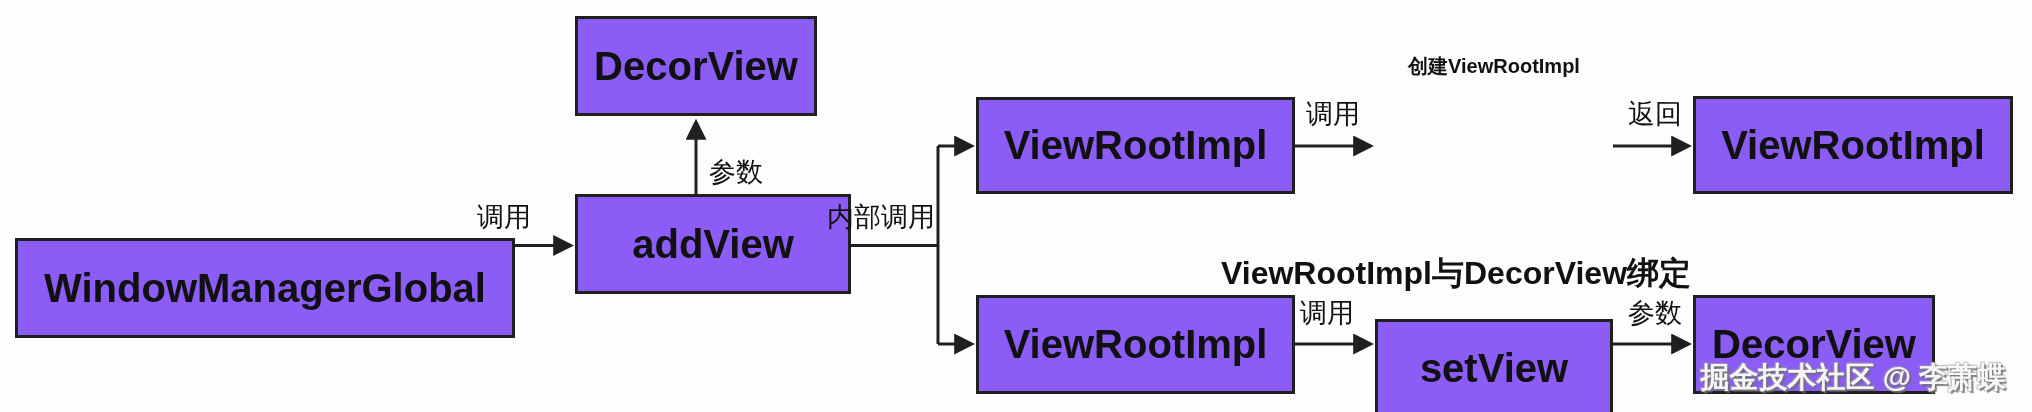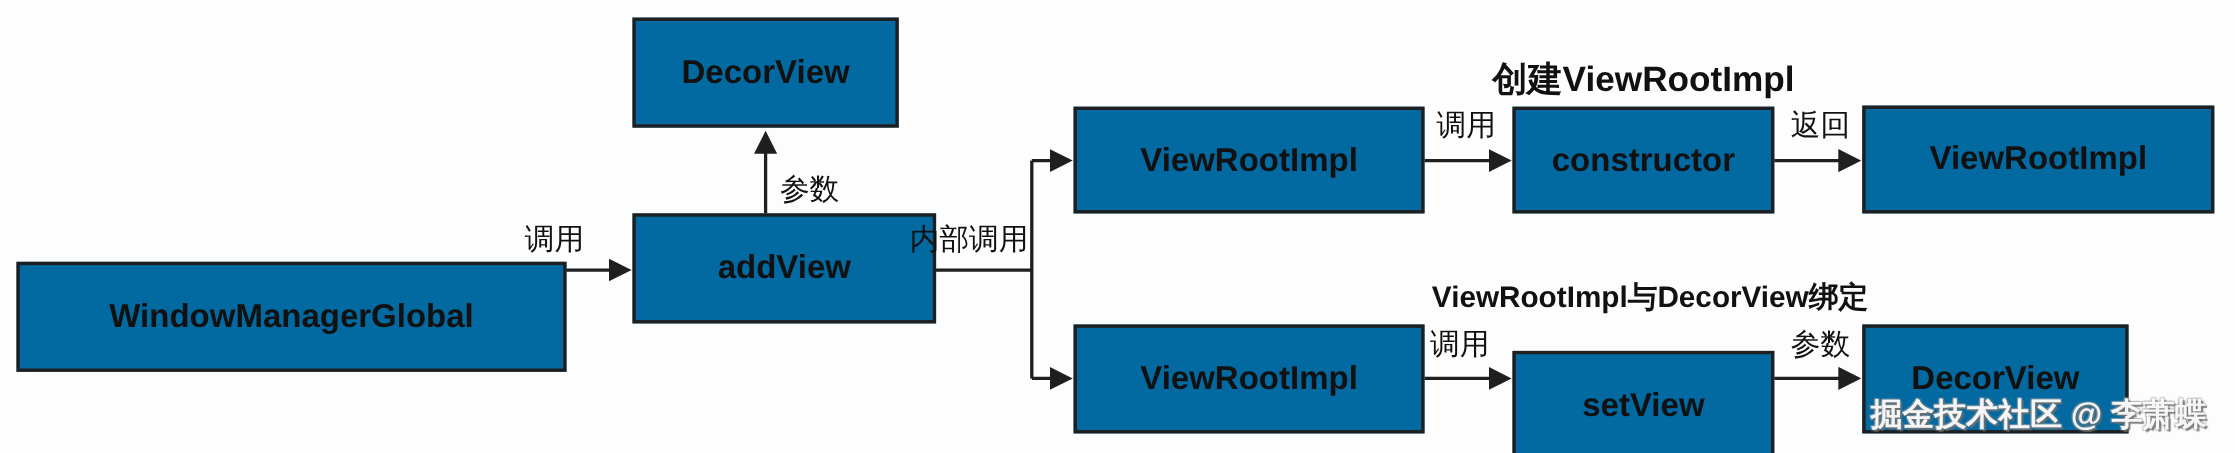"DecorView" .node { background: #0369a1 -> #8b5cf6; font-size: 30px -> 40px }
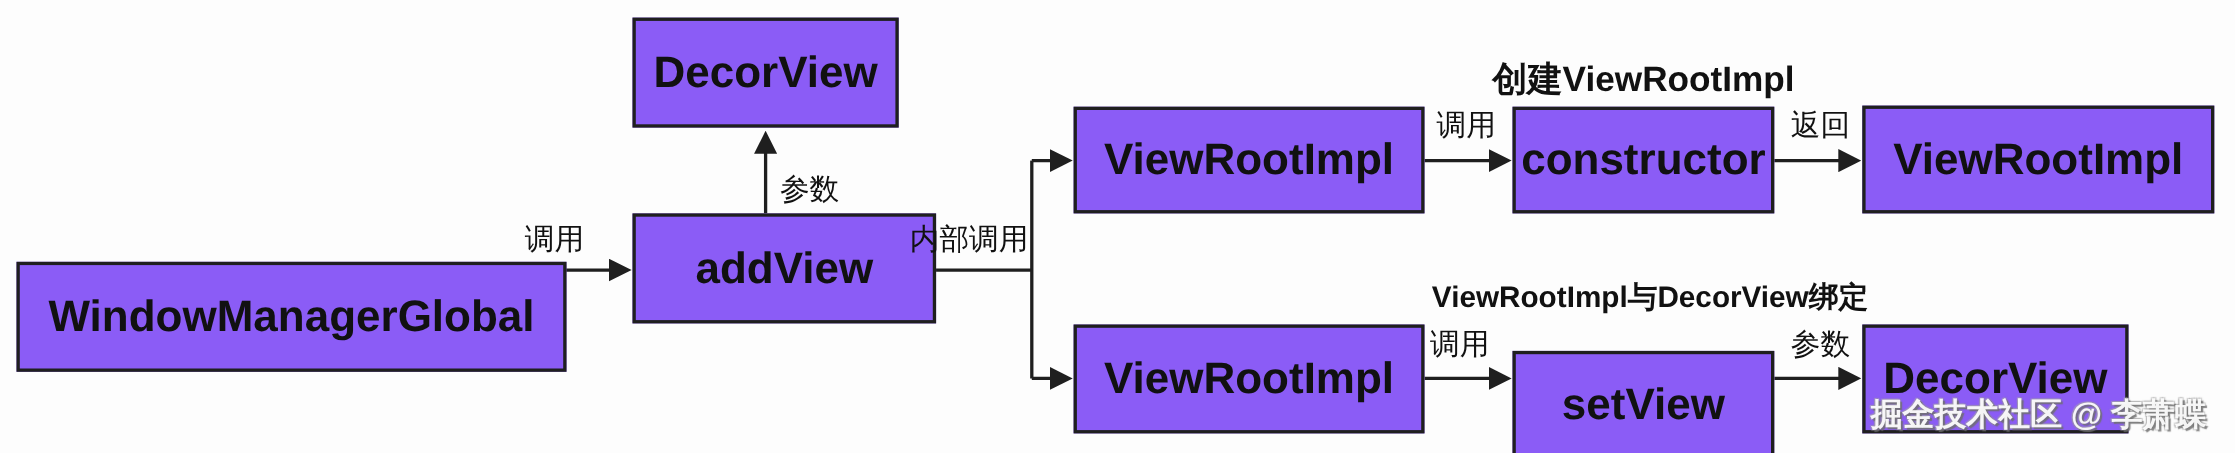"创建ViewRootImpl" .note-label { font-size: 32px -> 20px }
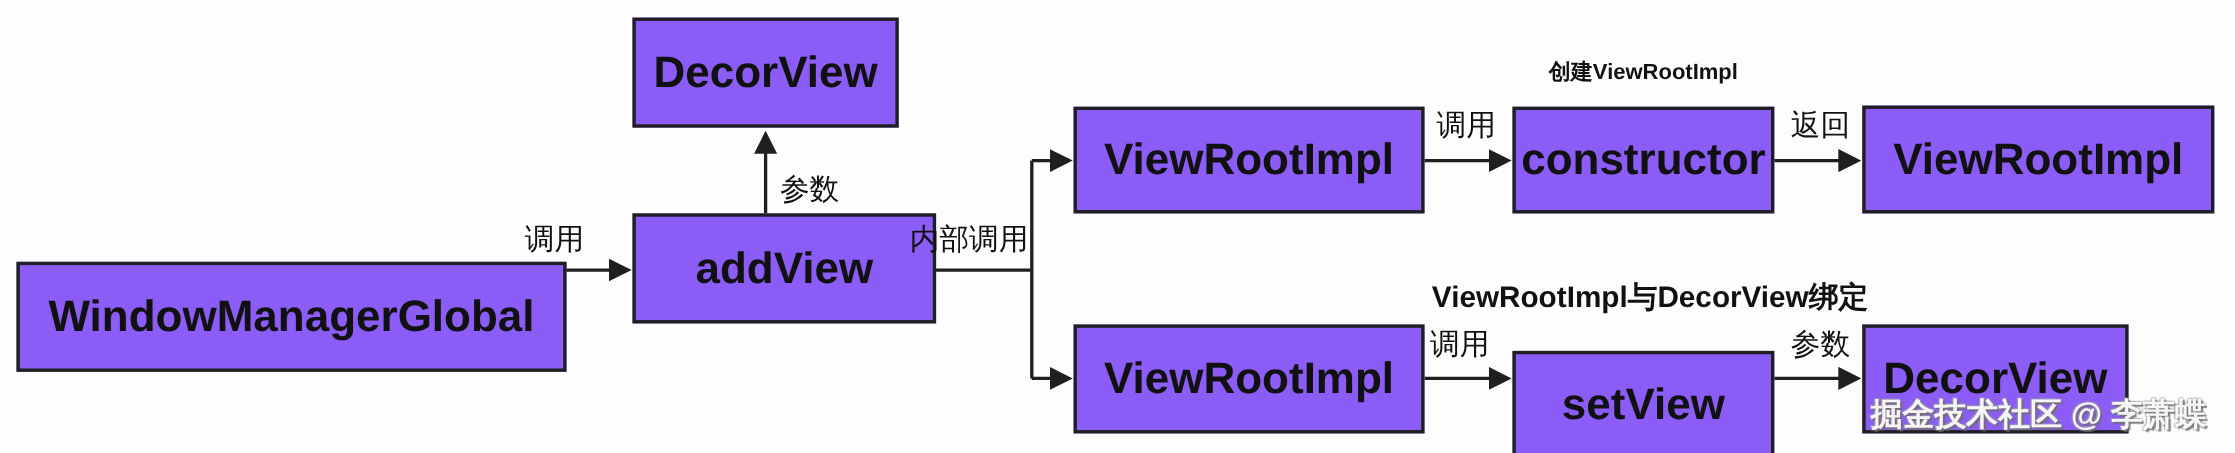"constructor" div.node { html: <div>constructor</div> -> none }
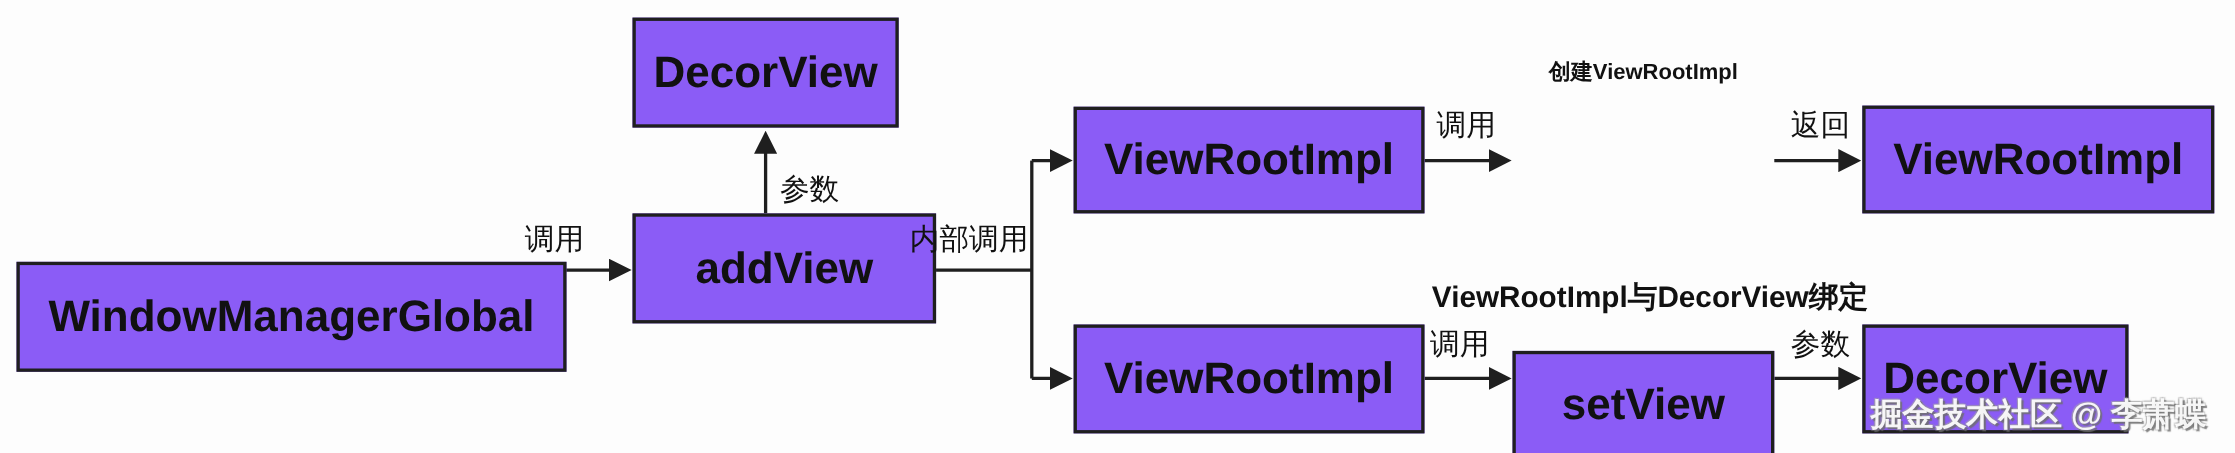"ViewRootImpl与DecorView绑定" .l-note-bind { font-size: 27px -> 32px; margin-left: 44px -> none }
